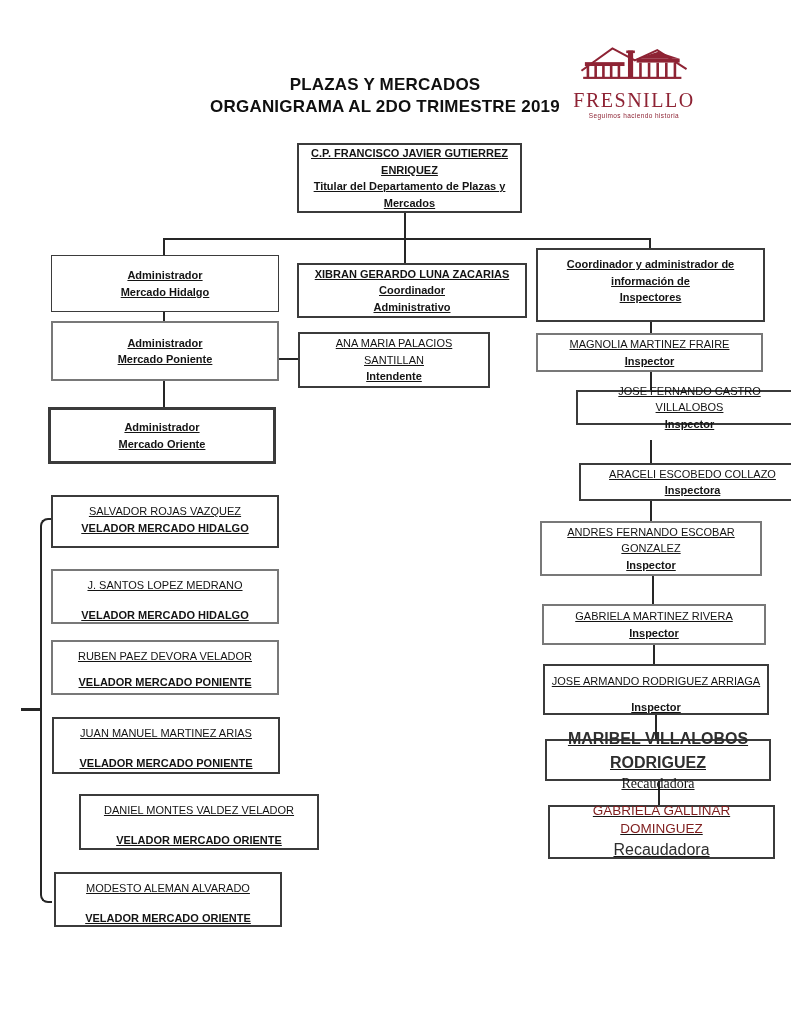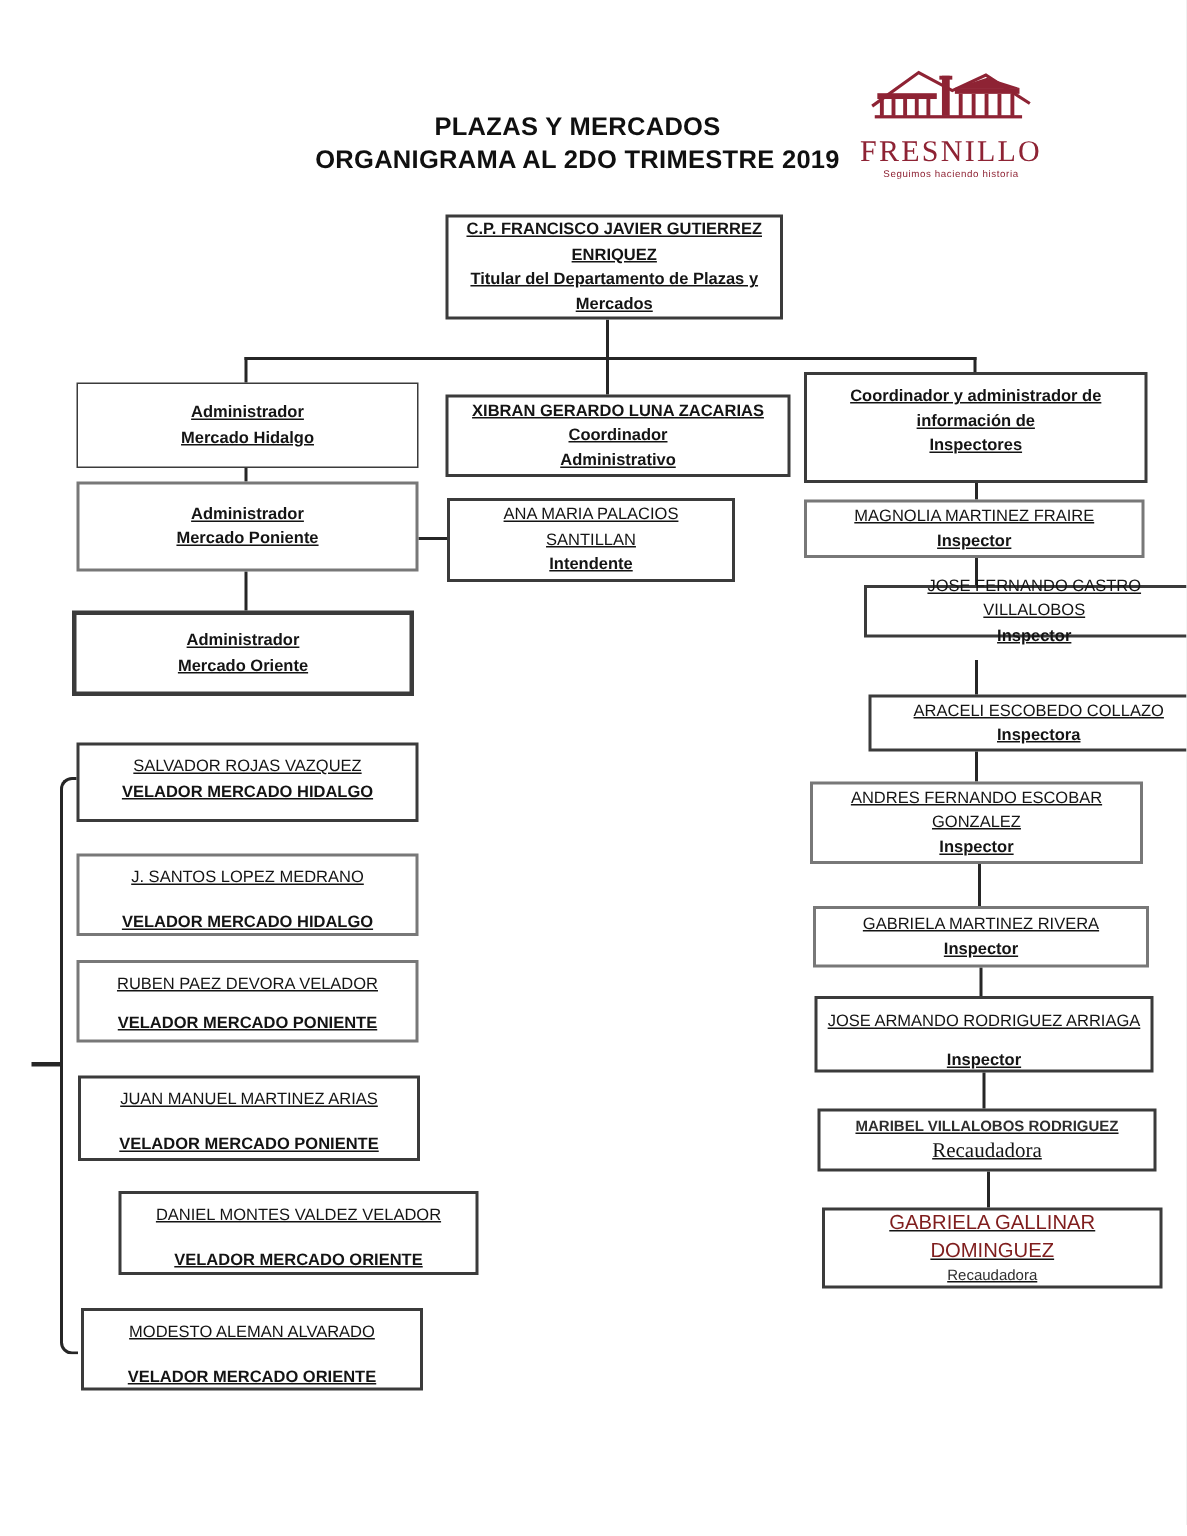"MARIBEL VILLALOBOS RODRIGUEZ" .midname { font-size: 10px -> 16px }
